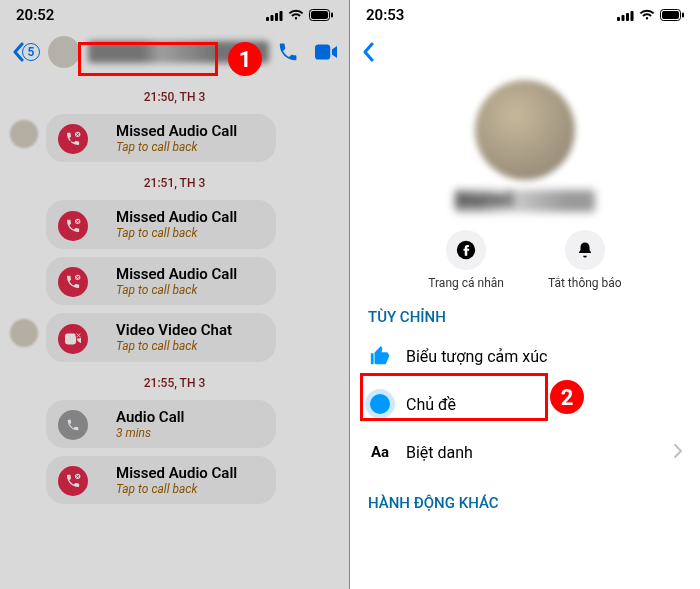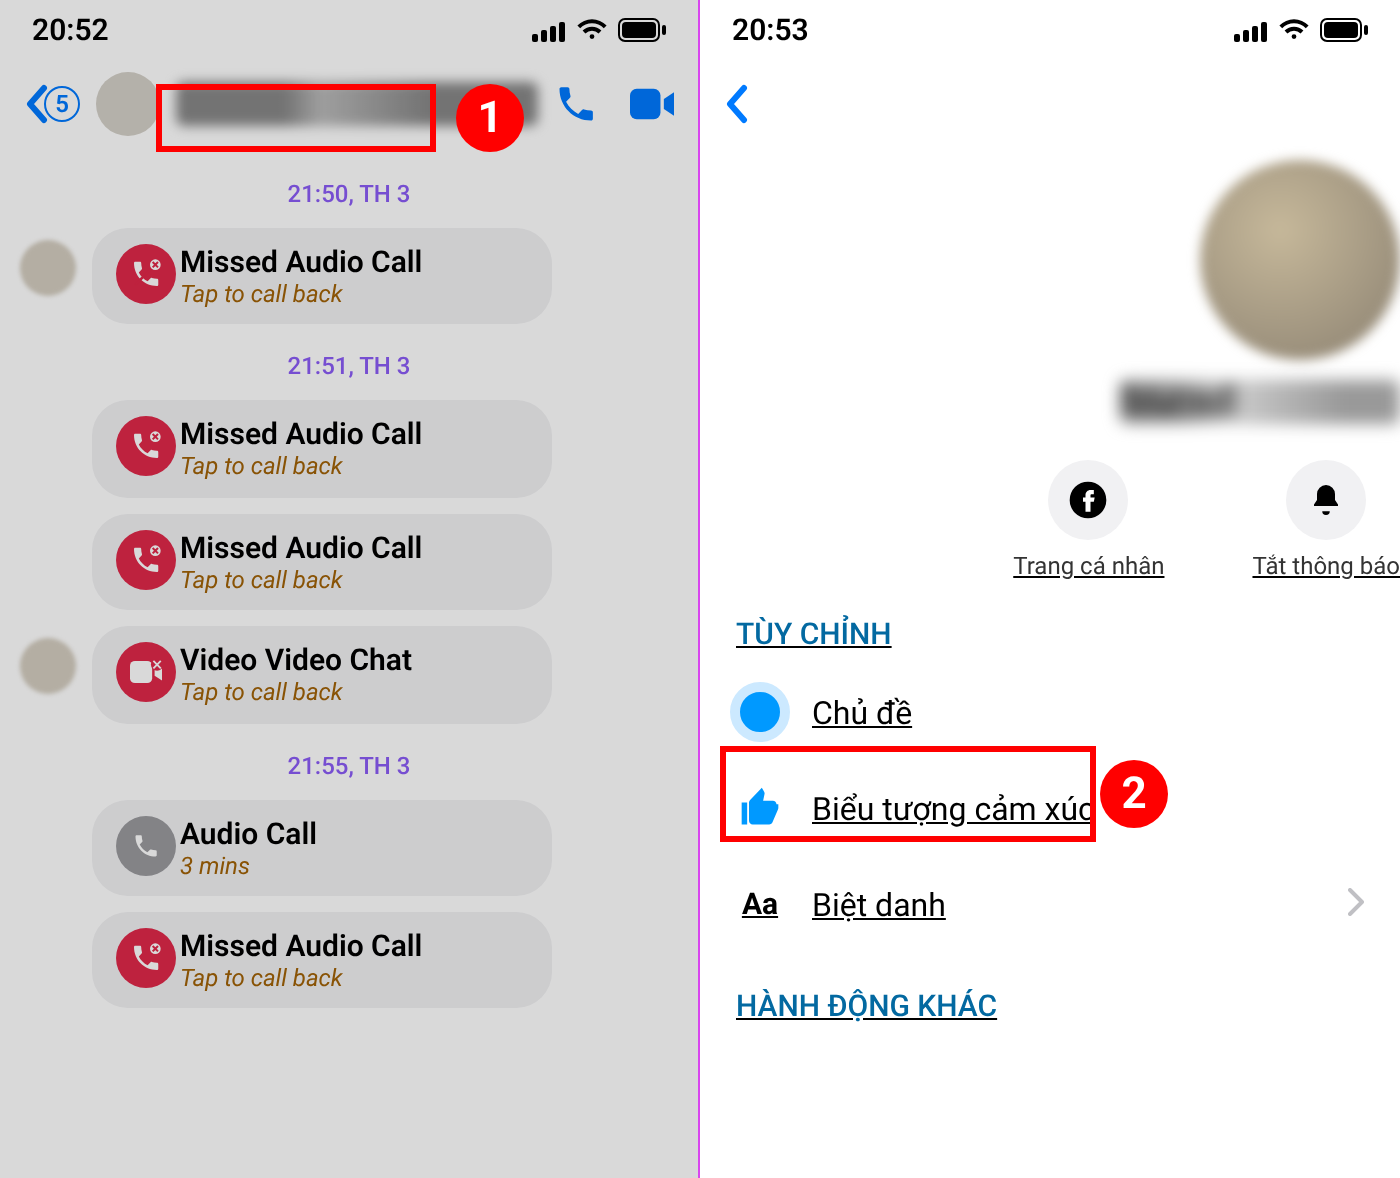"21:50, TH 3" .time-divider { color: #8b5cf6 -> #7f1d1d }
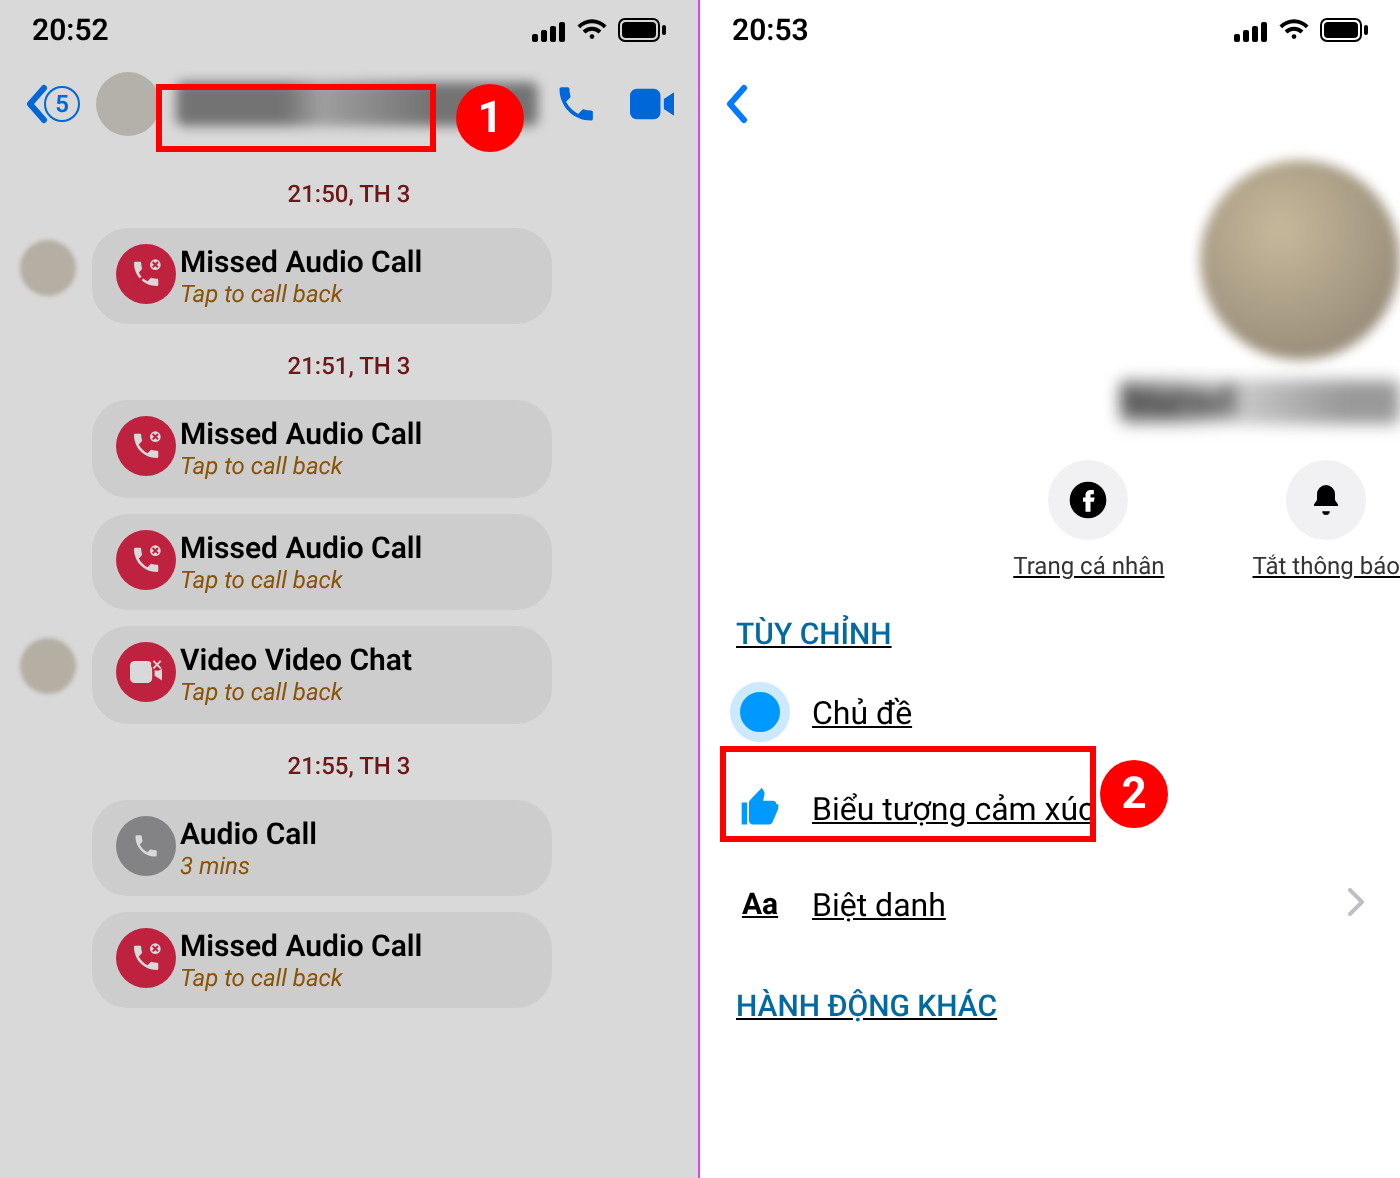"Missed Audio Call" .bubble { align-items: flex-start -> flex-end; gap: 2px -> 28px }
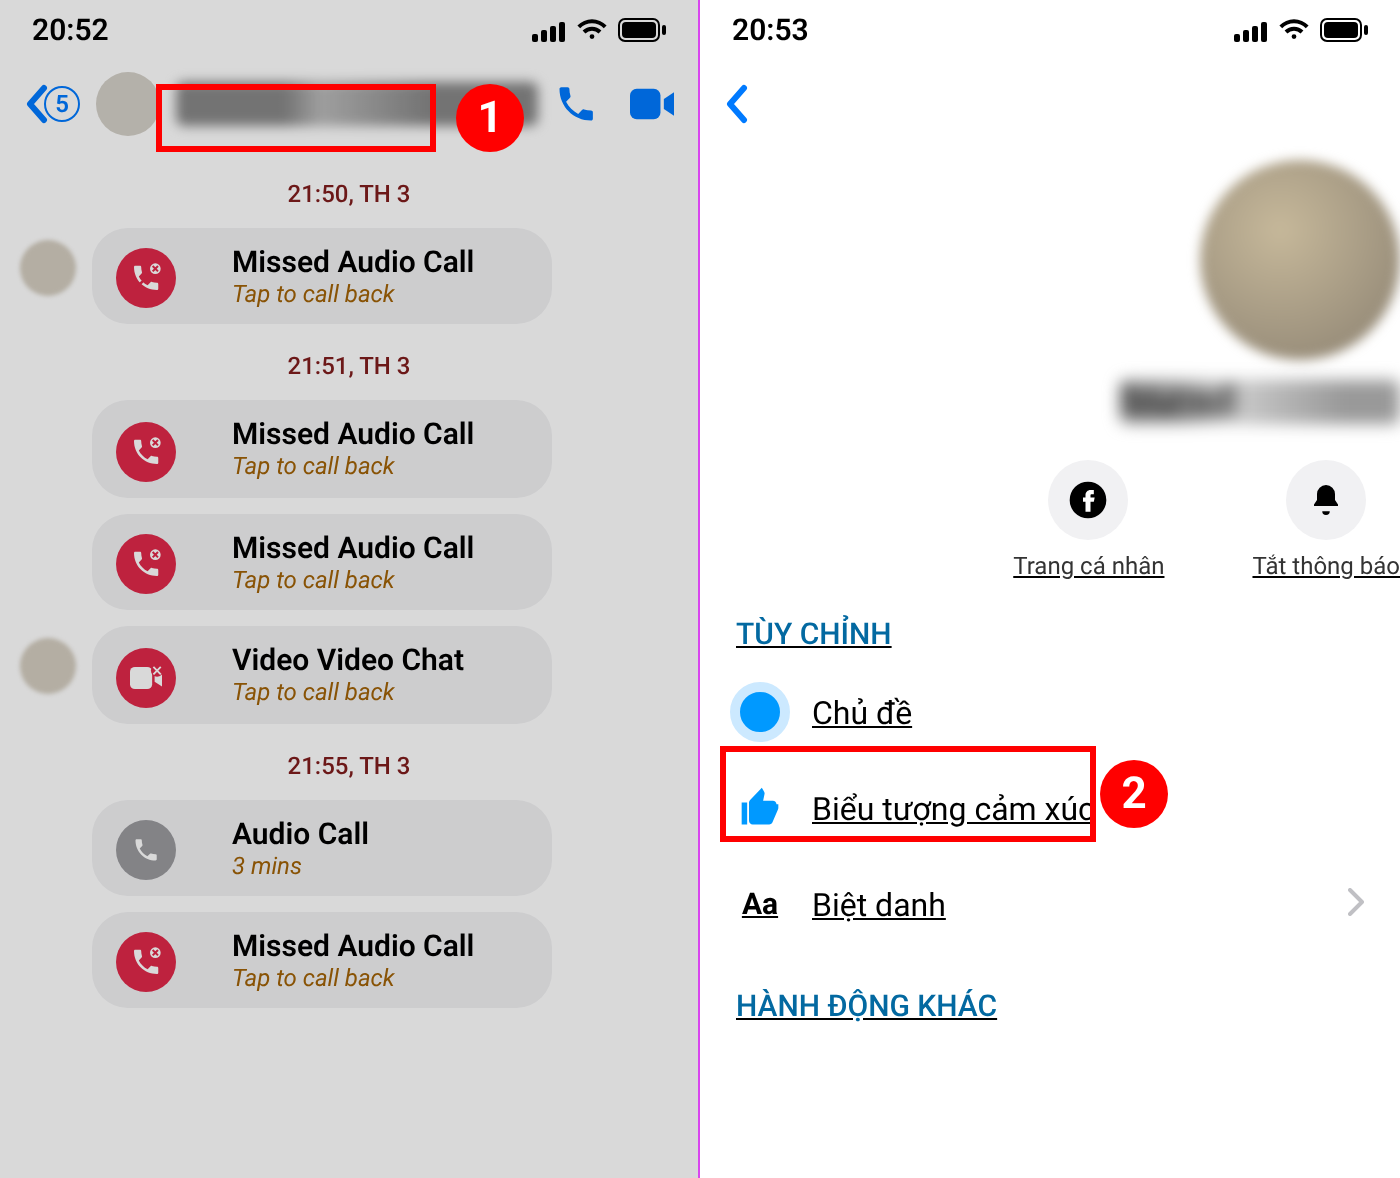"Trang cá nhân" .profile-body { align-items: flex-end -> center; text-decoration: underline -> none }
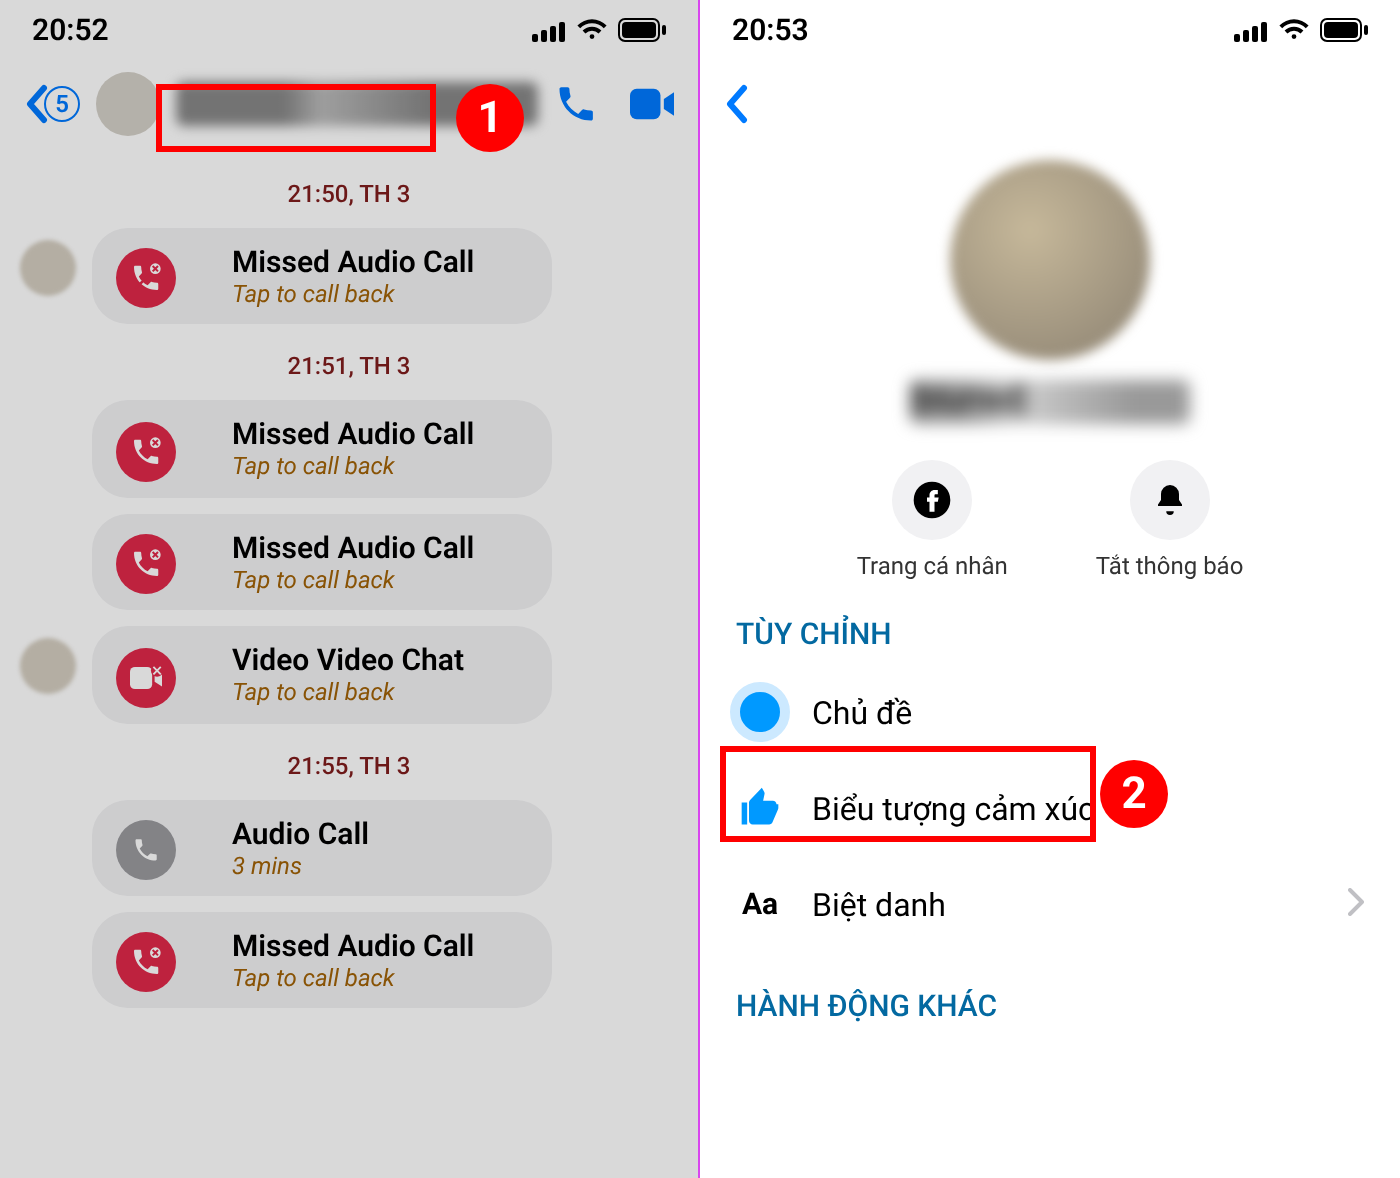"Chủ đề" div.list-row { order: before "Biểu tượng cảm xúc" -> after "Biểu tượng cảm xúc" }
